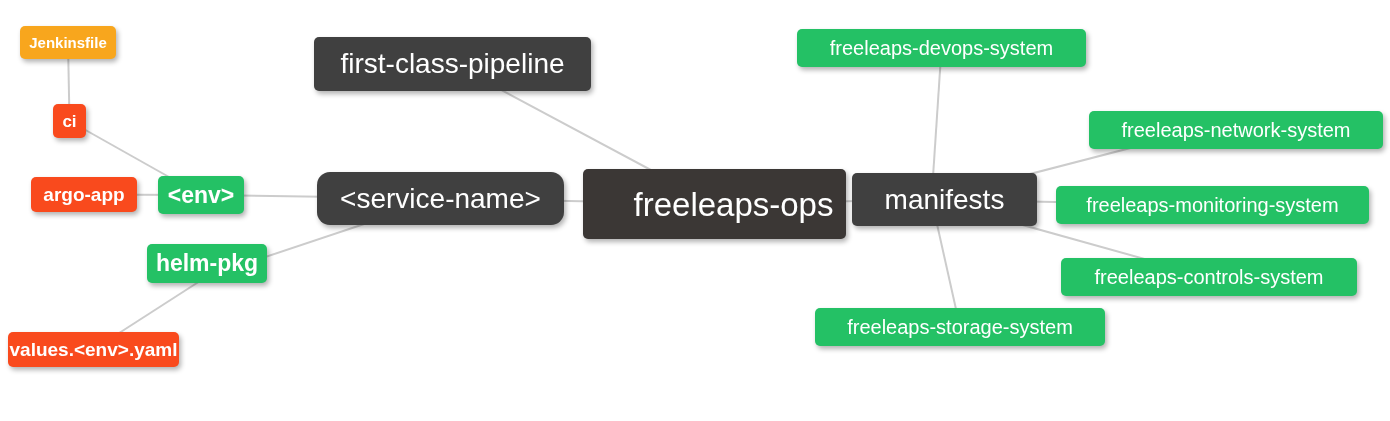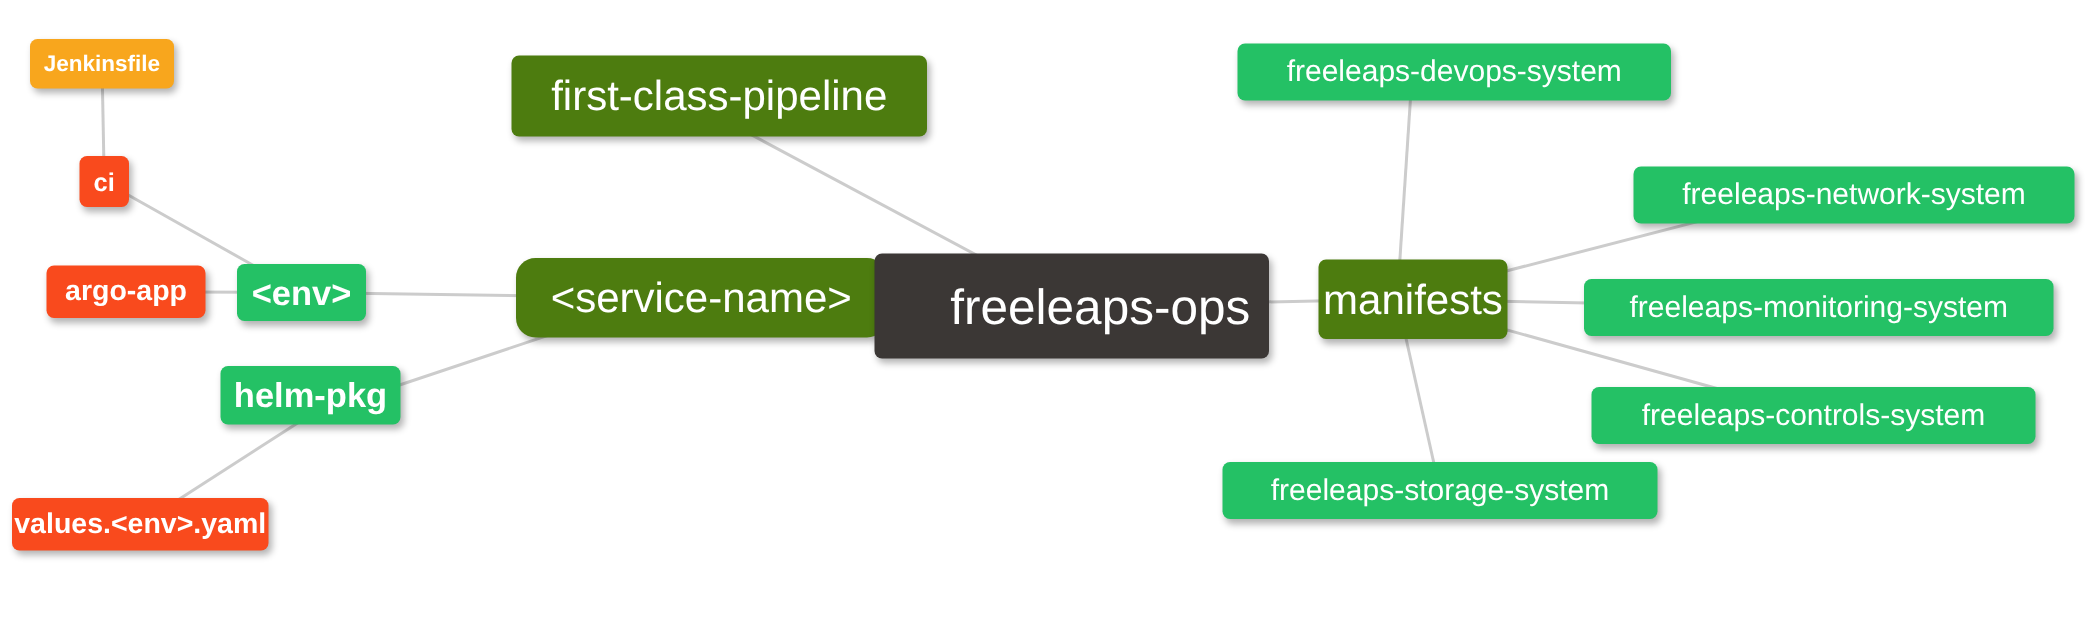"first-class-pipeline" .kind-blue { background: #4d7c0f -> #404040; margin-left: 27px -> none }
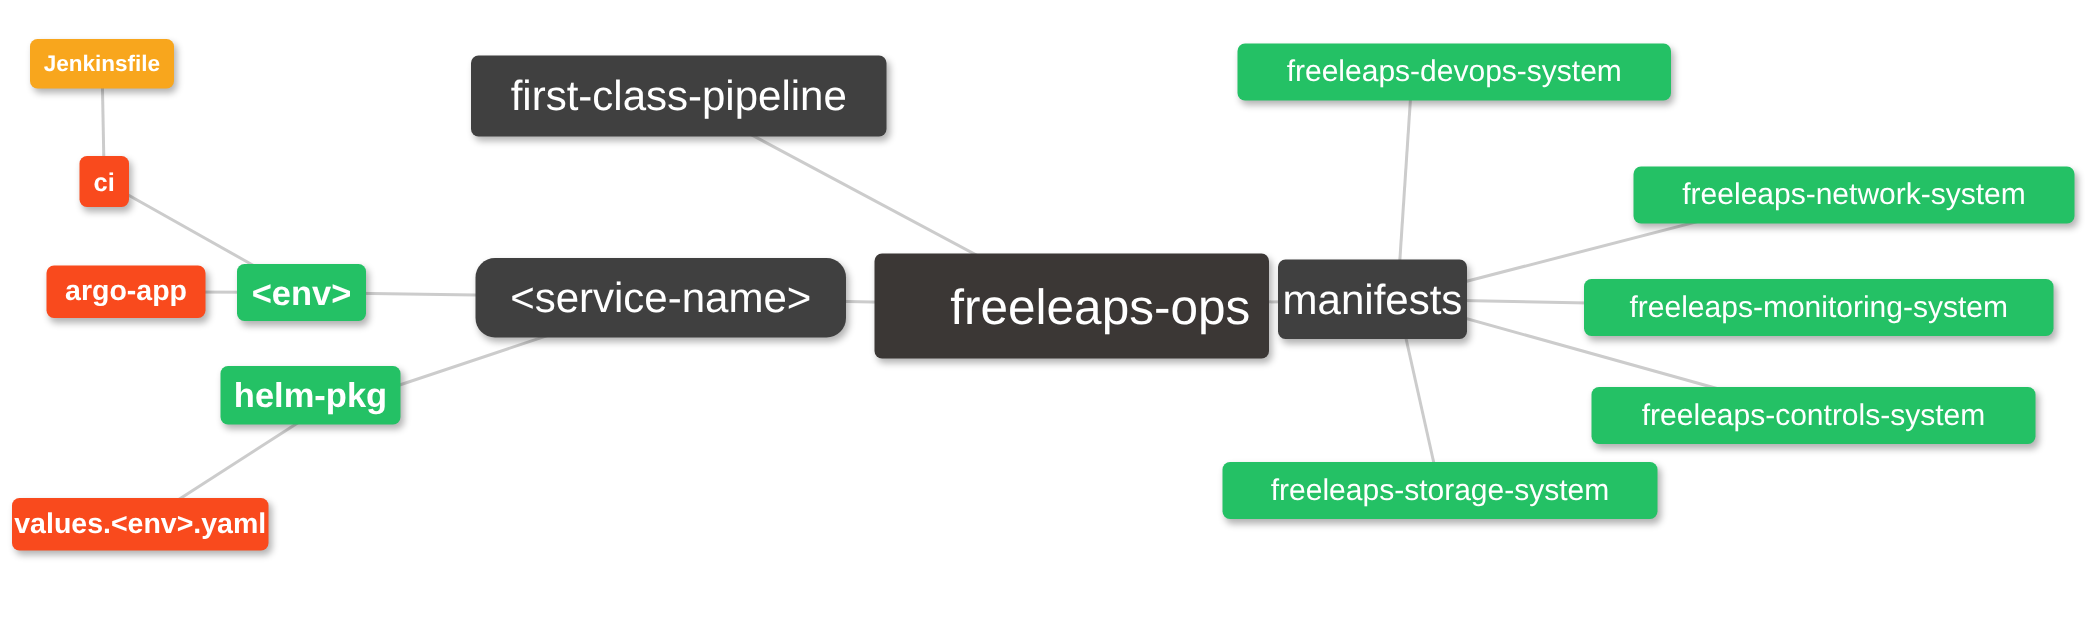"freeleaps-devops-system" div.node { margin-left: 28px -> none }
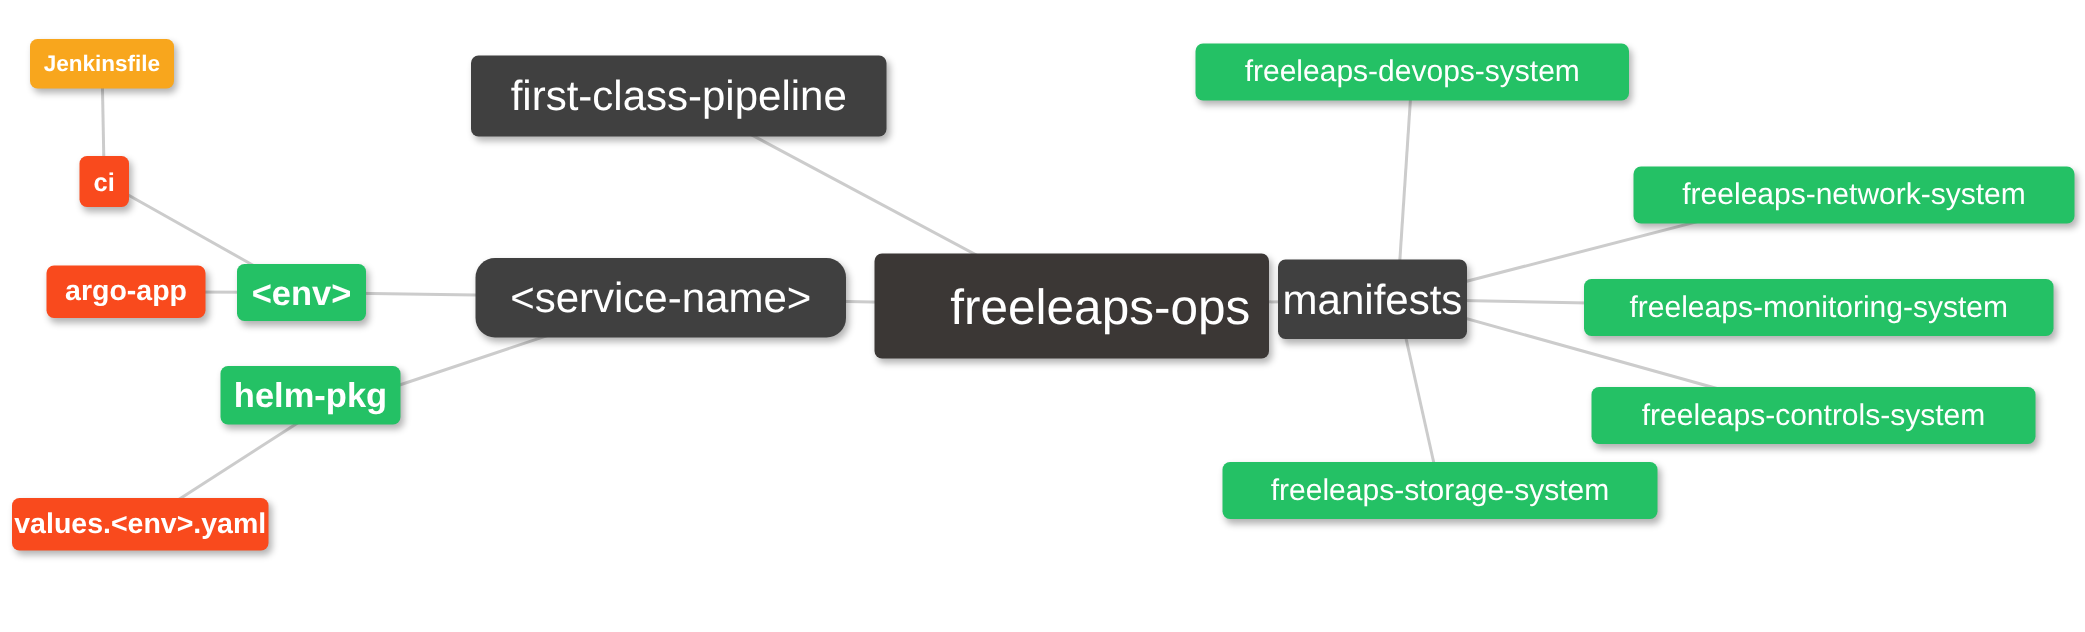"manifests" div.node { width: 126px -> 185px }
